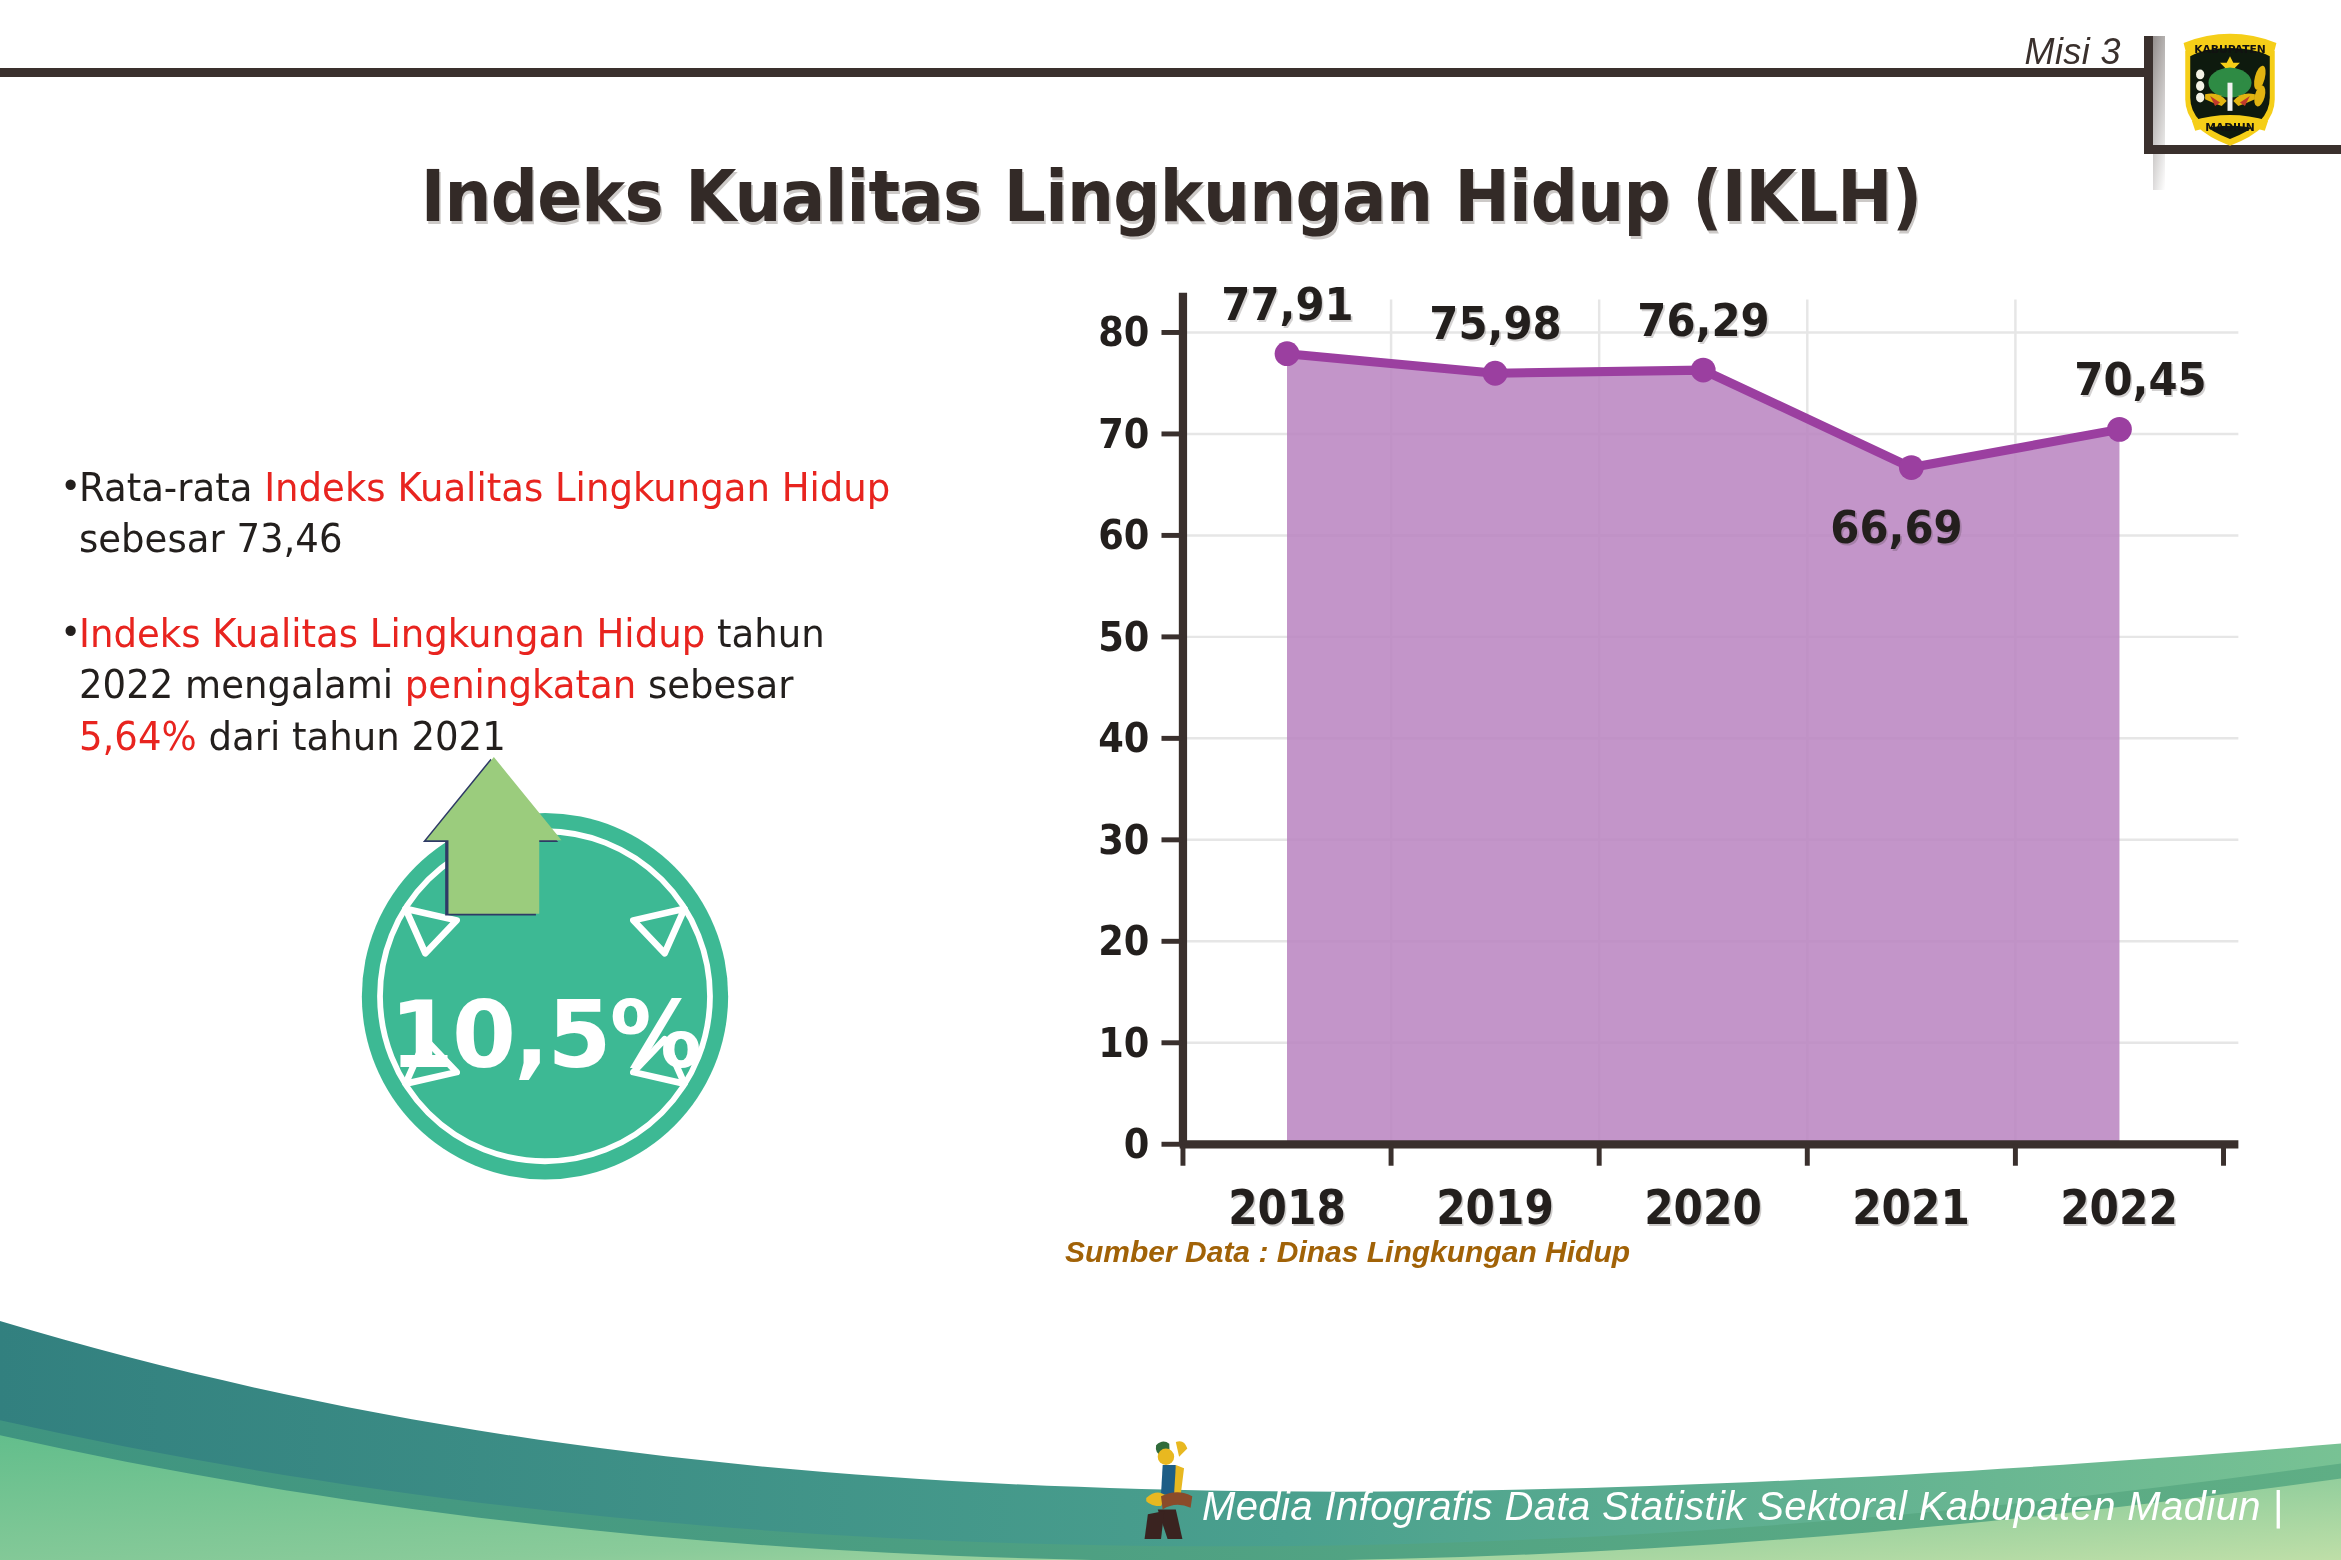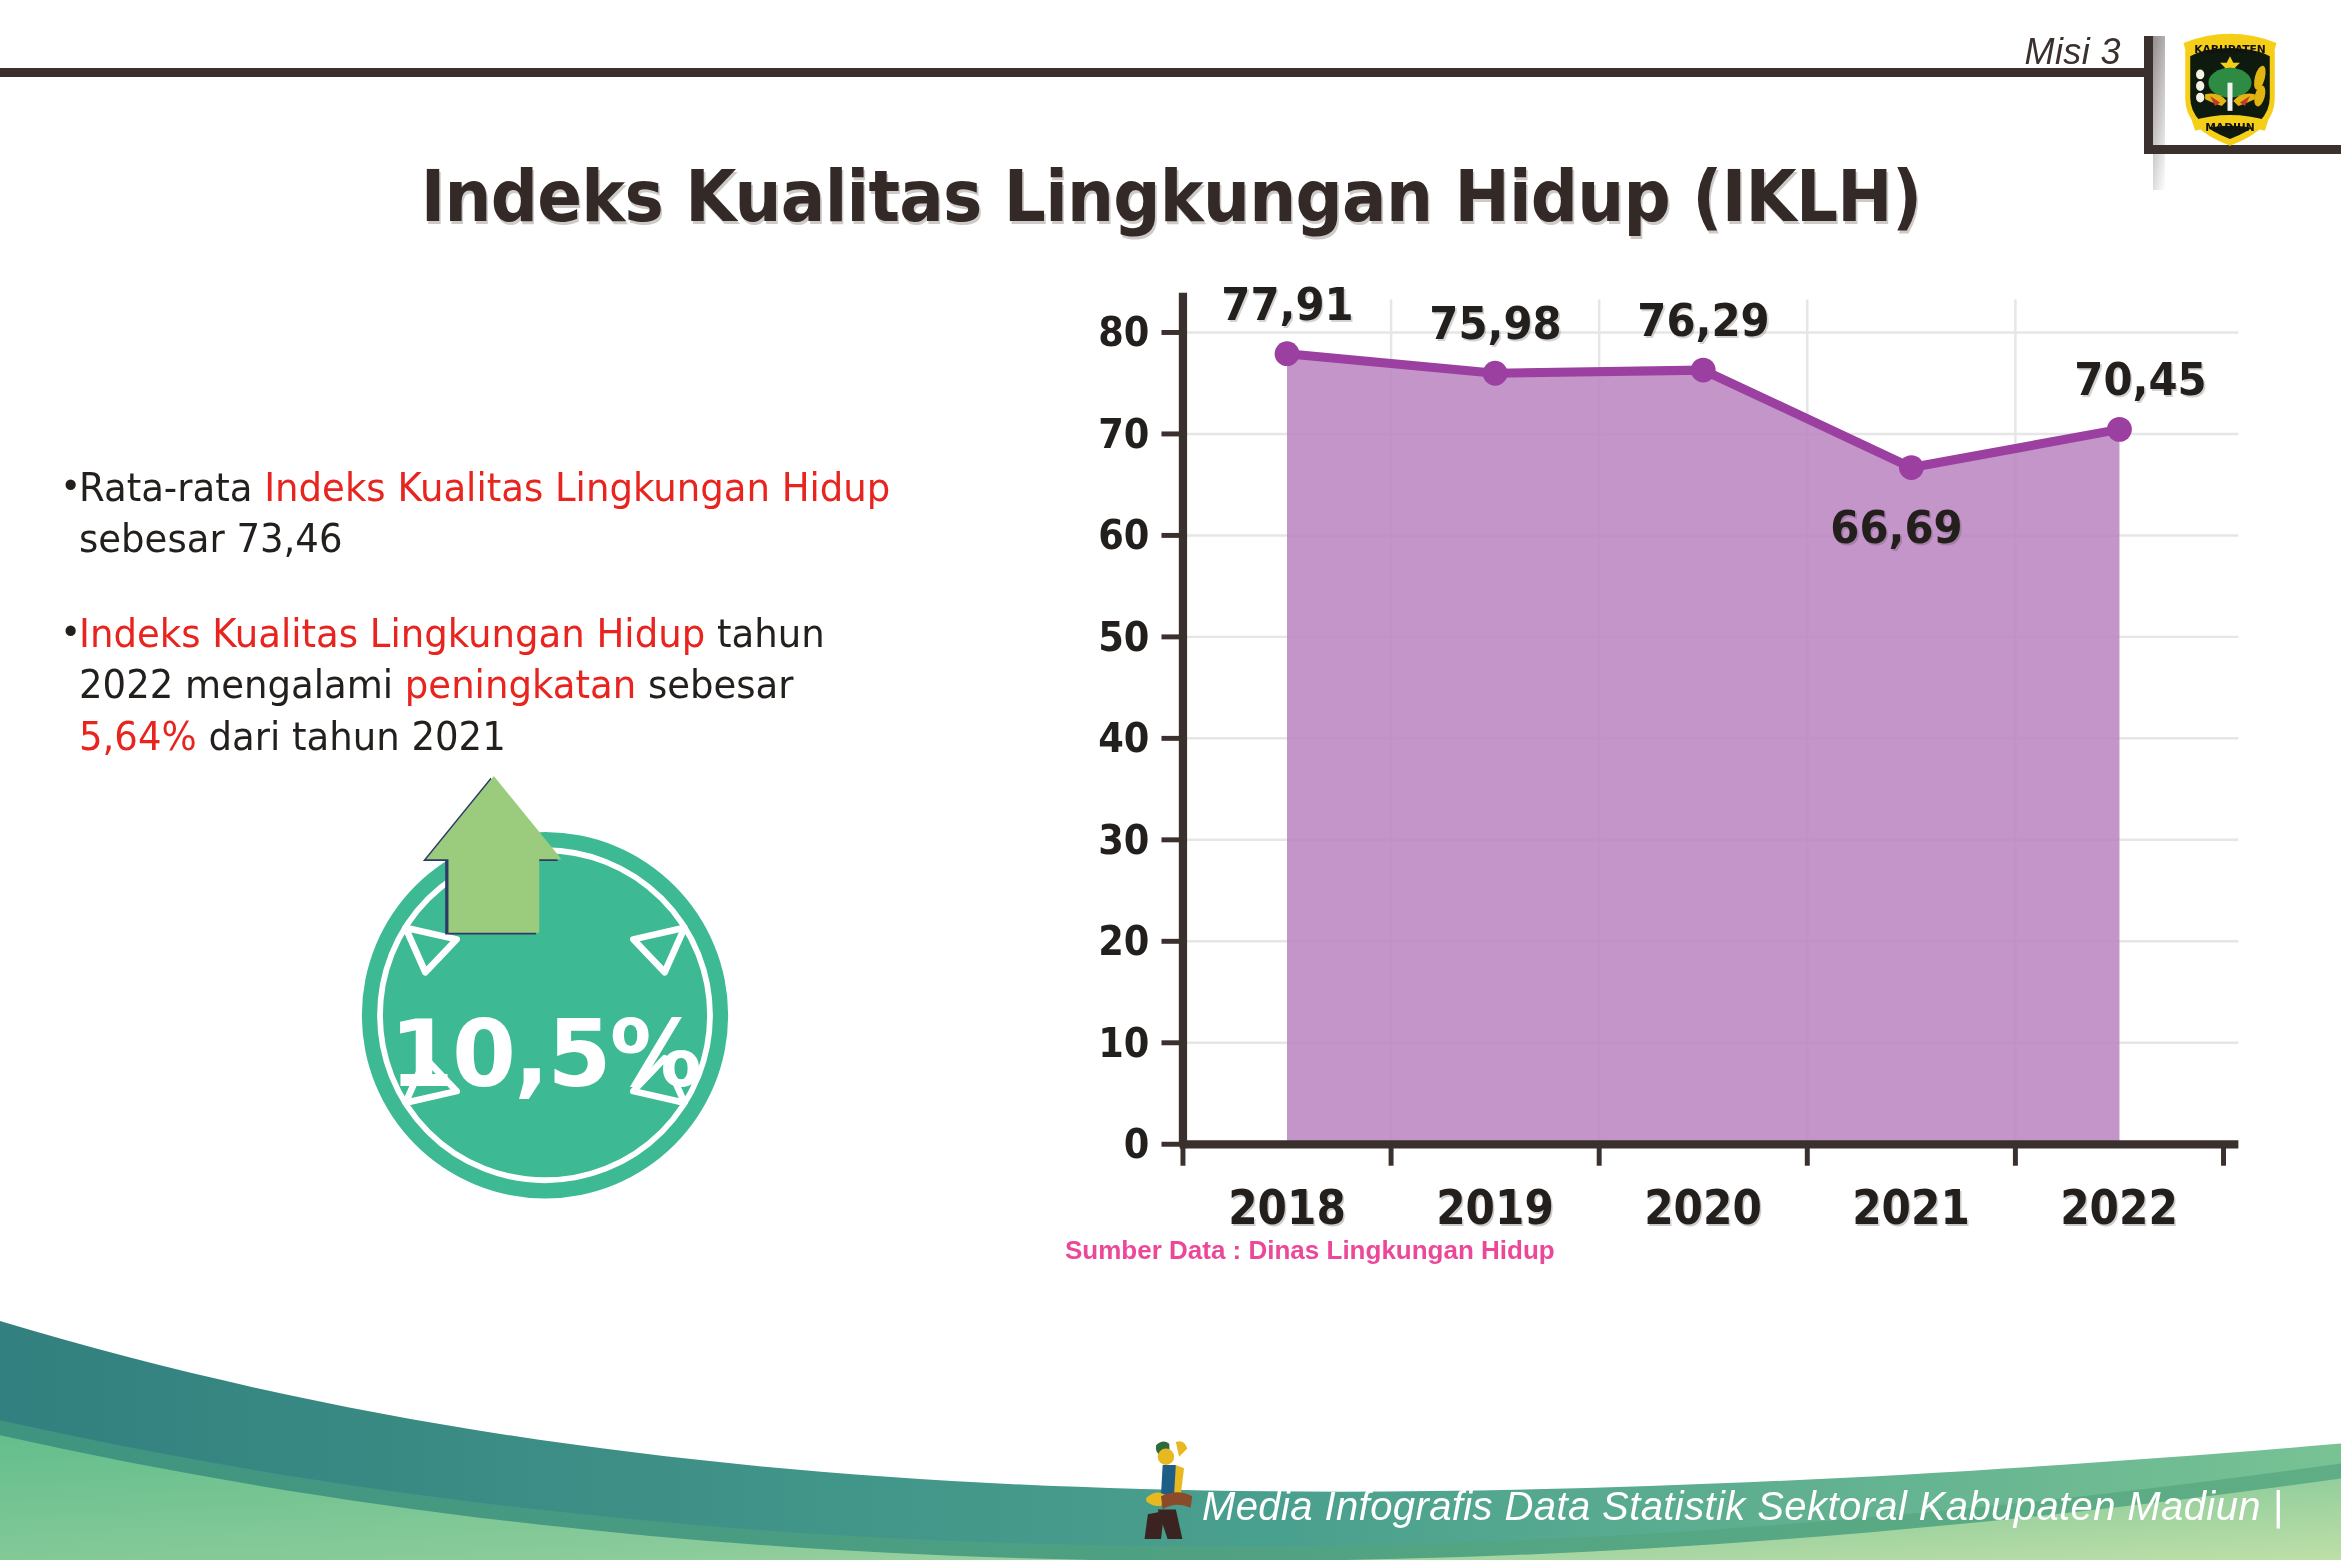"10,5%" #badge-wrap { top: 743px -> 724px }
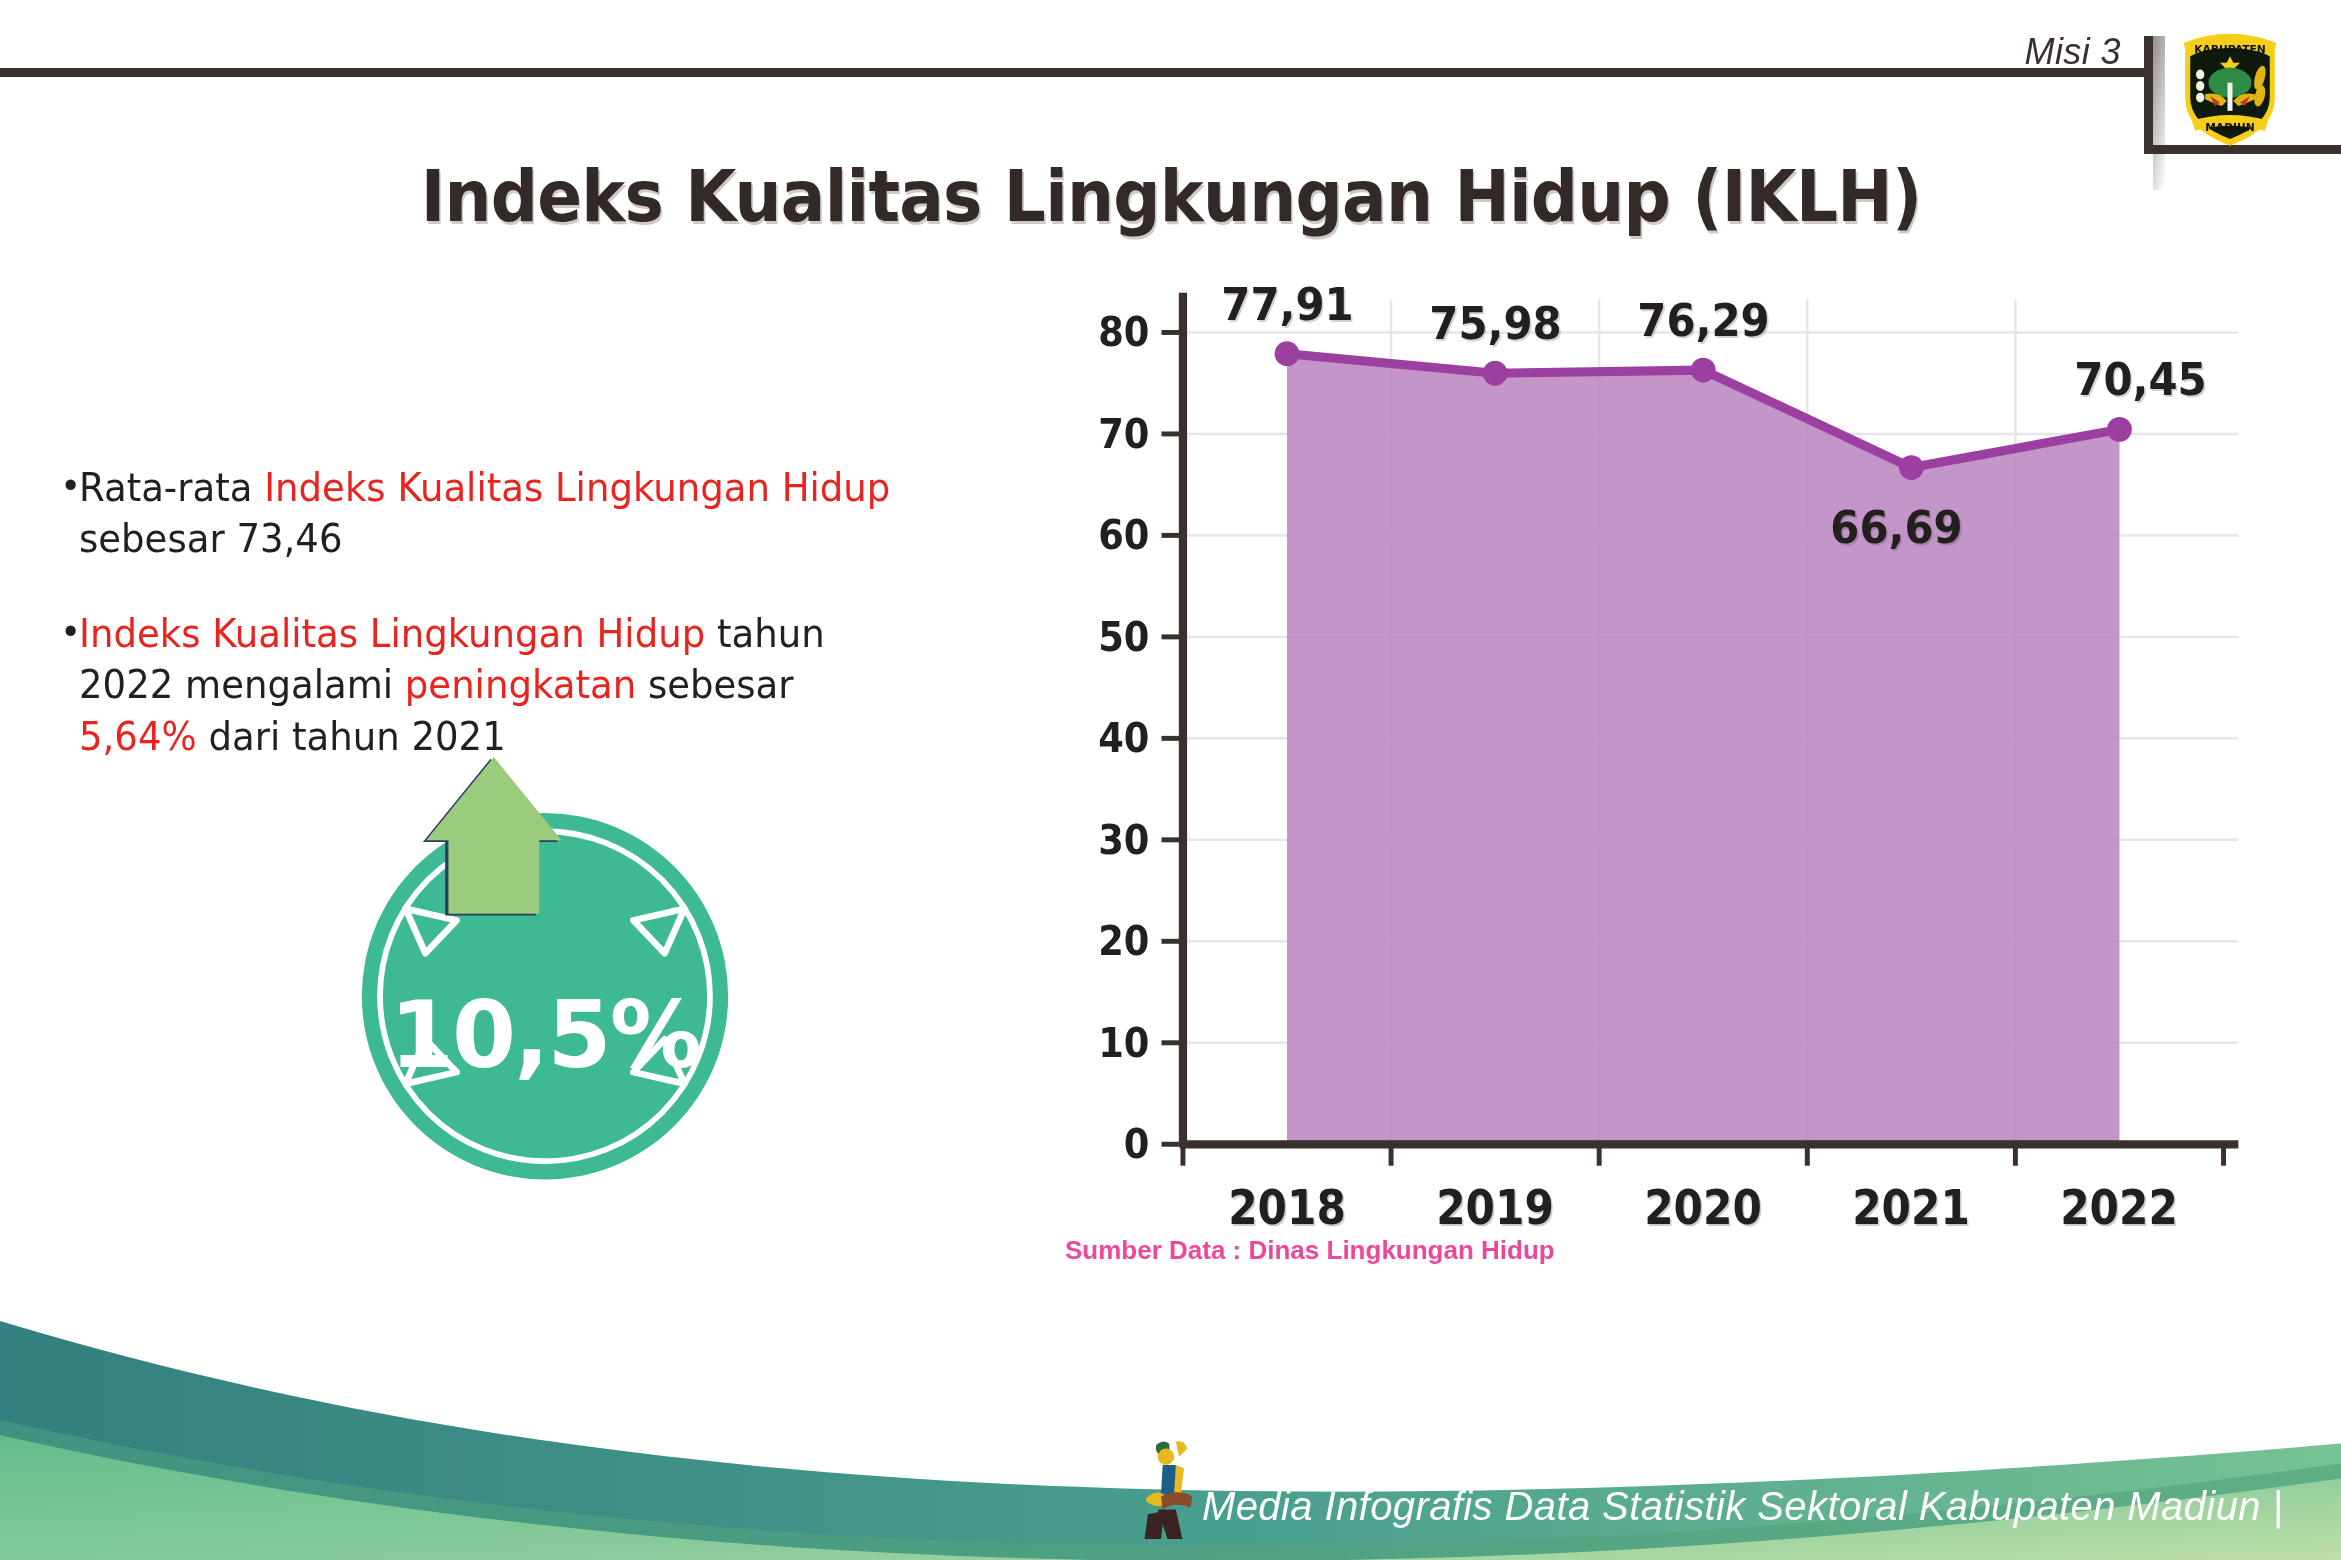"Sumber Data : Dinas Lingkungan" #chart-source { color: #ec4899 -> #a16207; font-size: 26px -> 30px; font-style: none -> italic }
